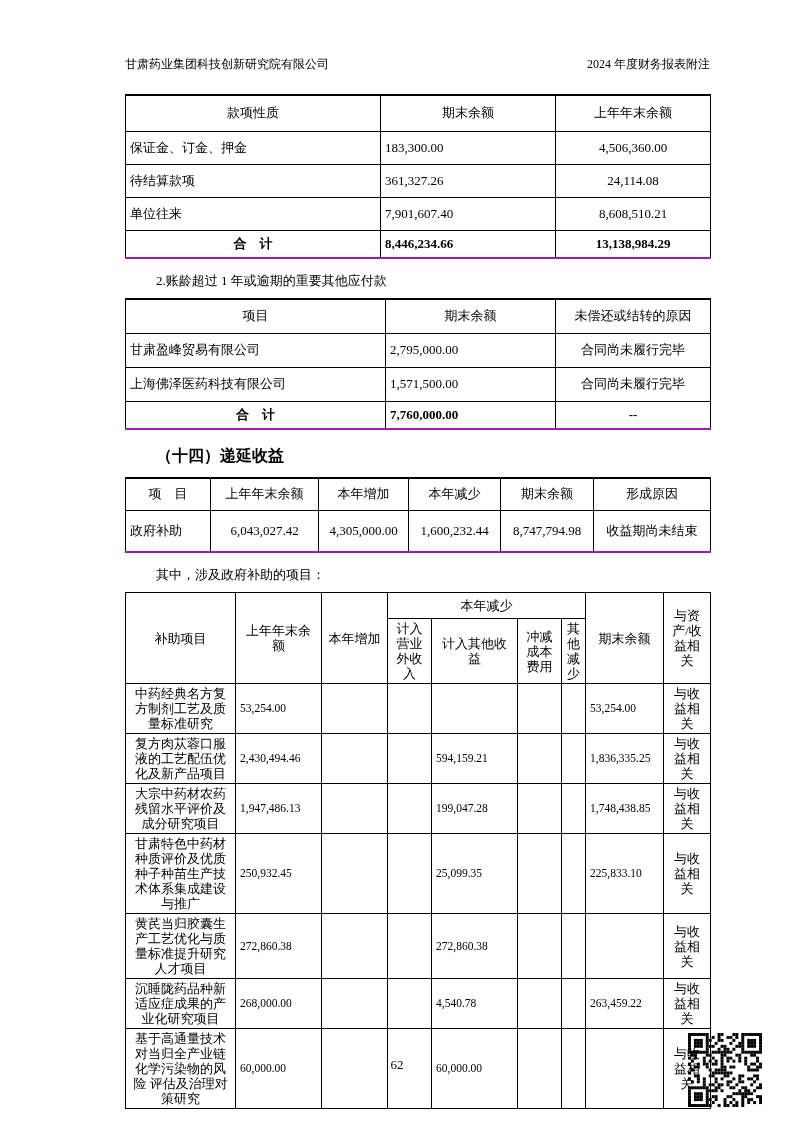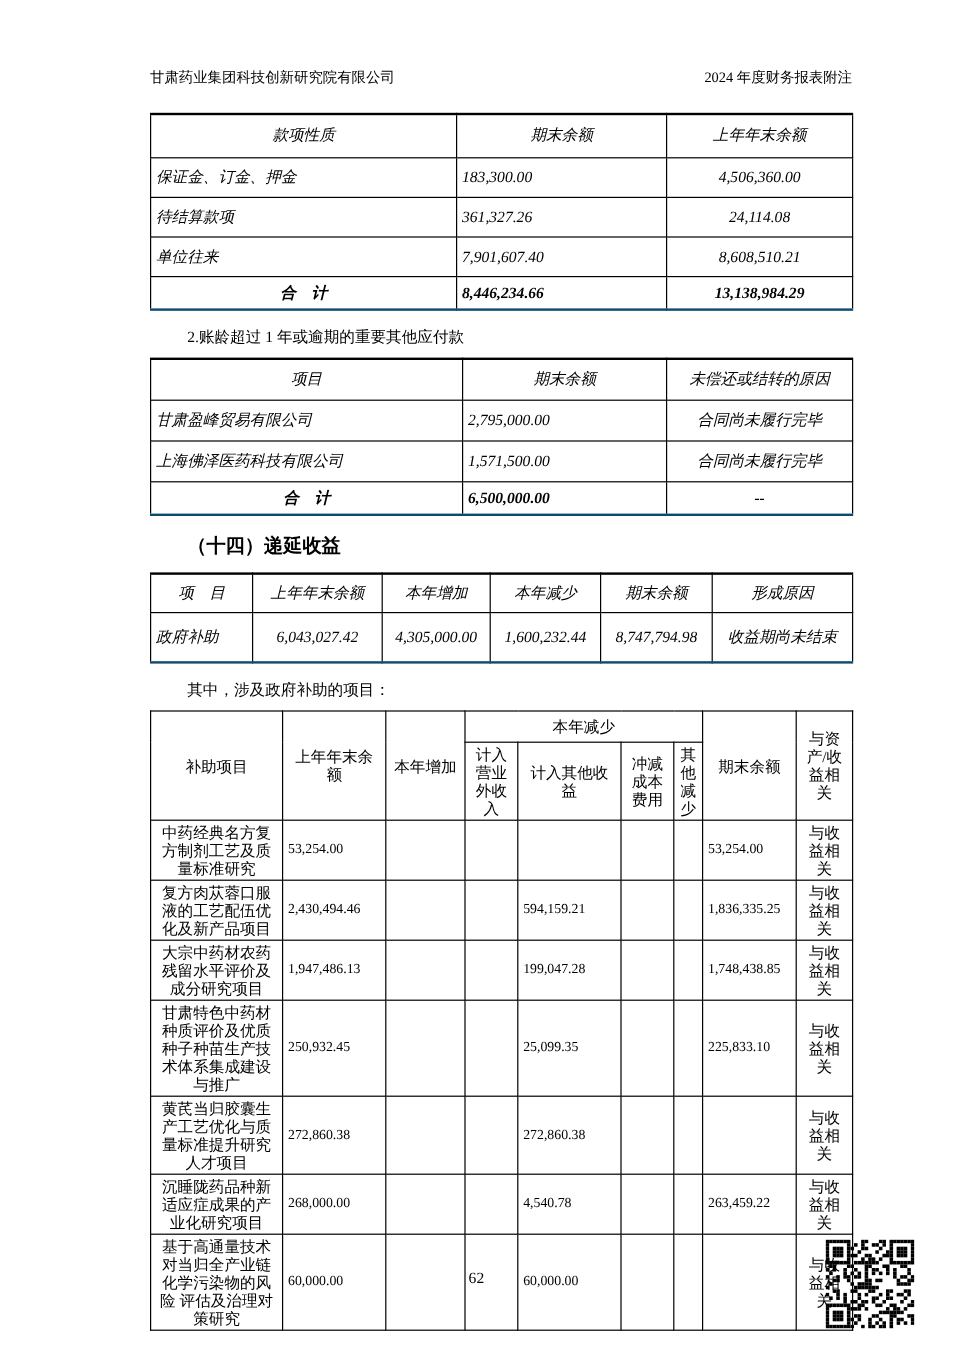"款项性质" table.thick { border-bottom: 2px solid #0c4a6e -> 2px solid #a21caf; font-style: italic -> none }
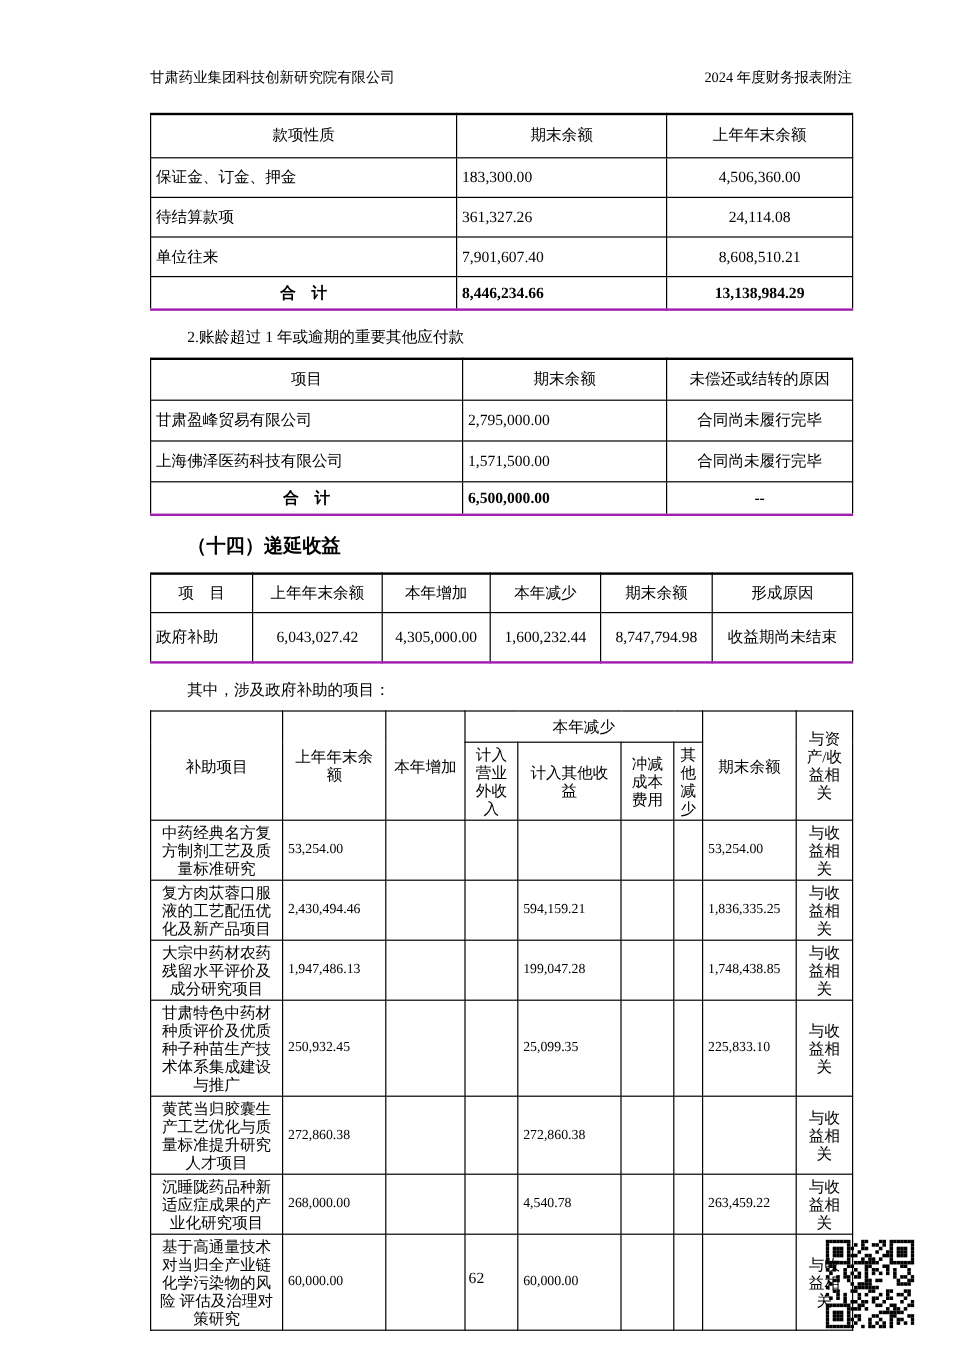"6,500,000.00" td.ar { text: 6,500,000.00 -> 7,760,000.00 }
